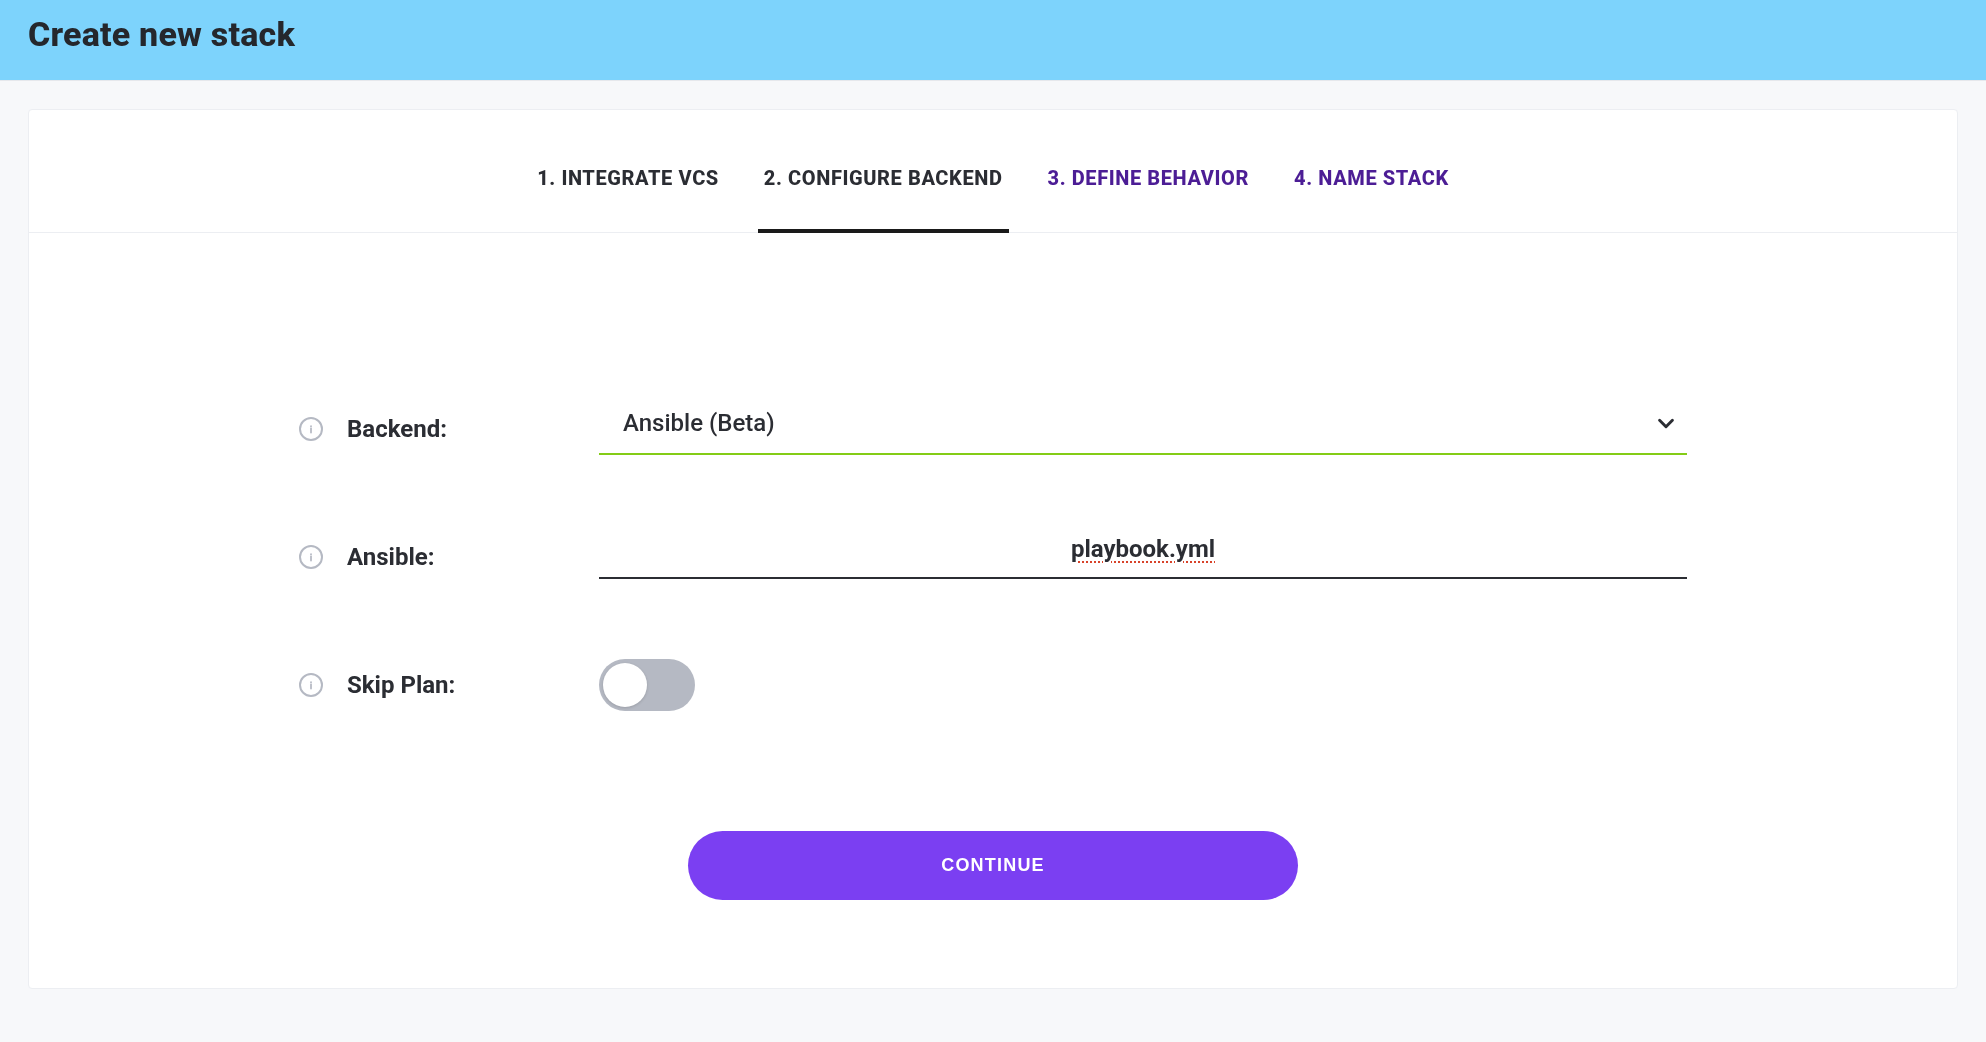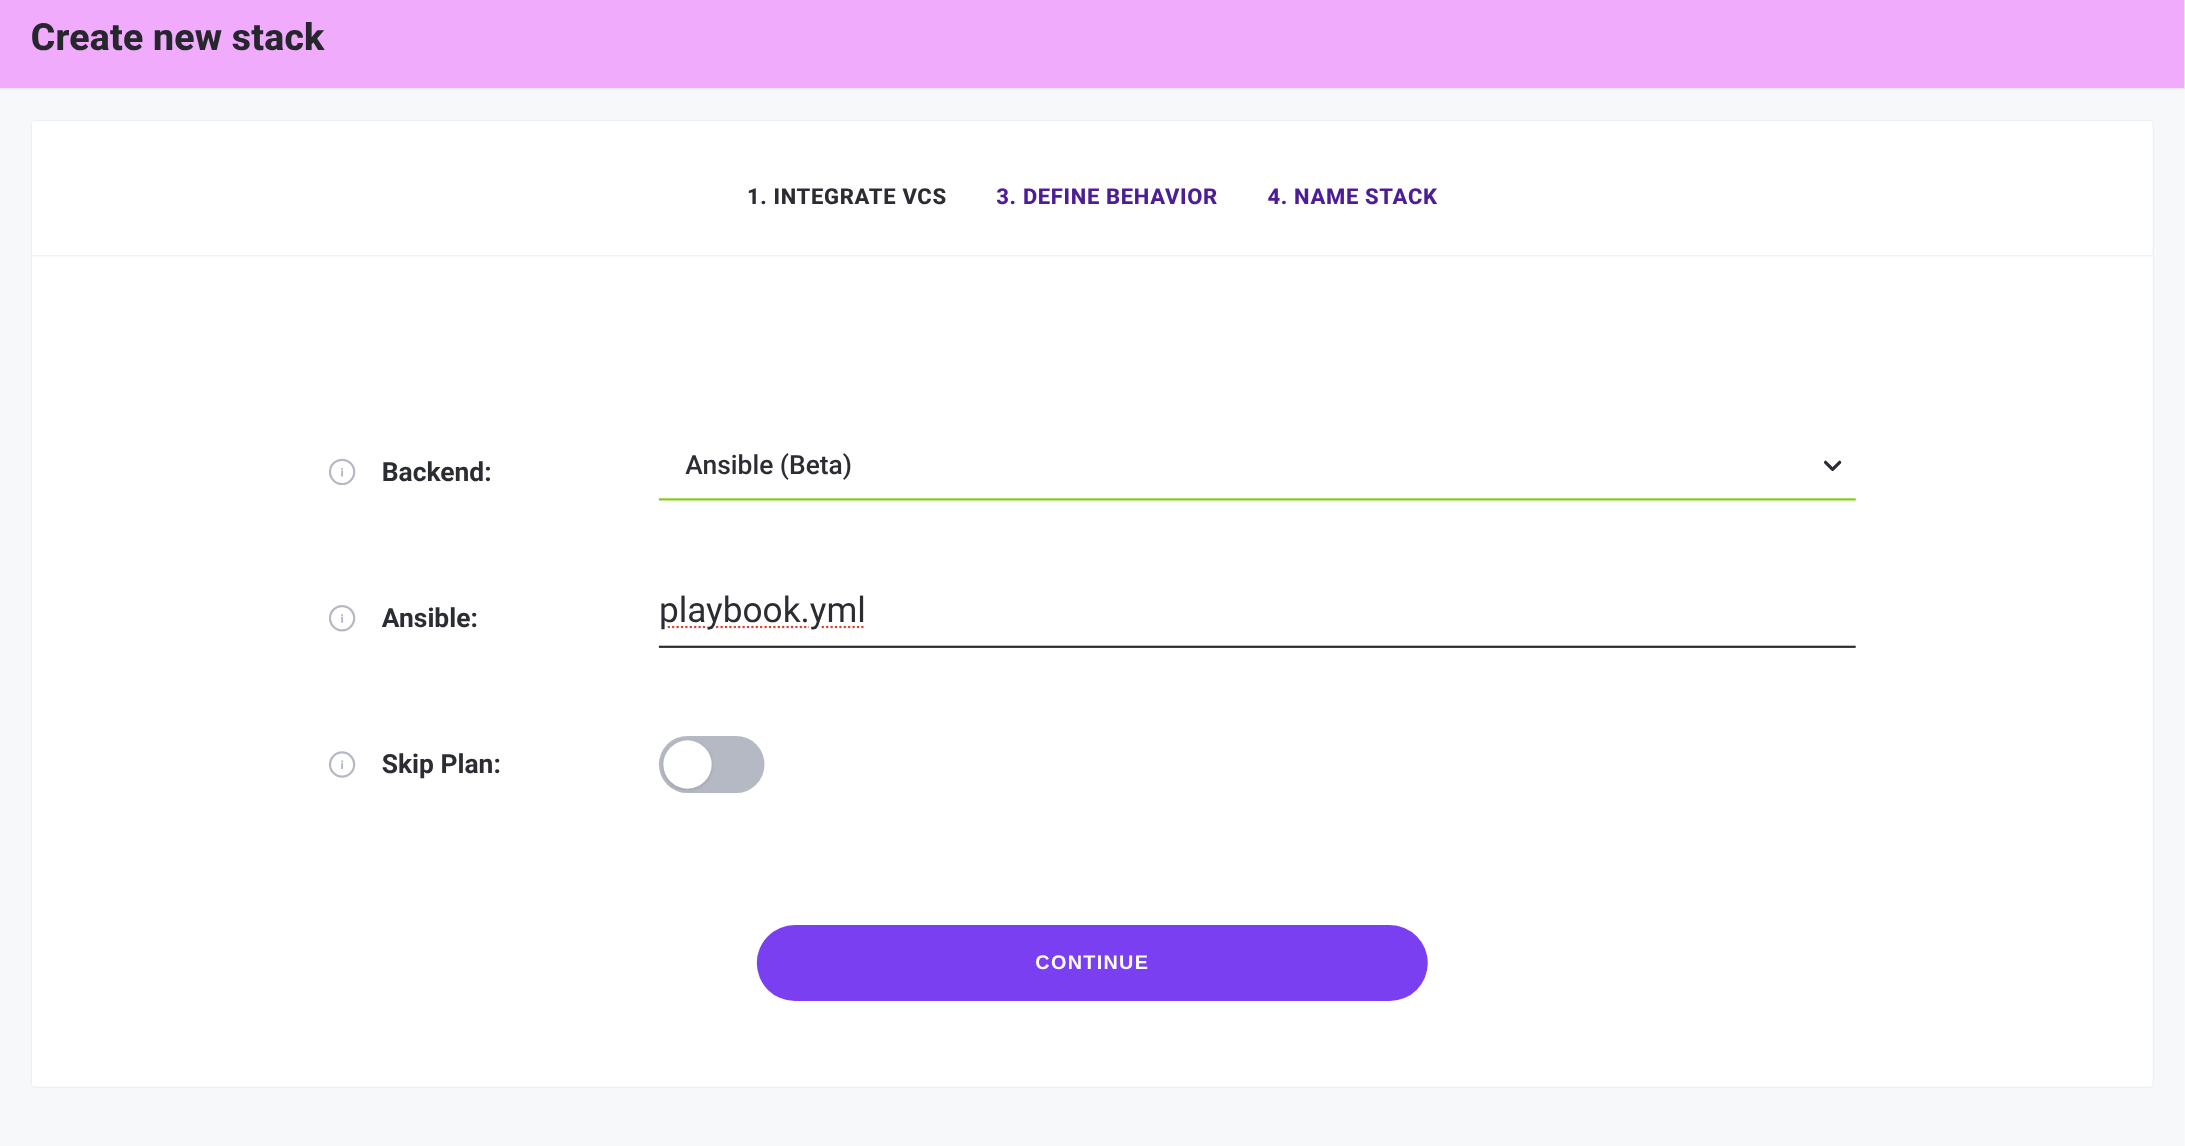"Create new stack" .header { background: #f0abfc -> #7dd3fc }
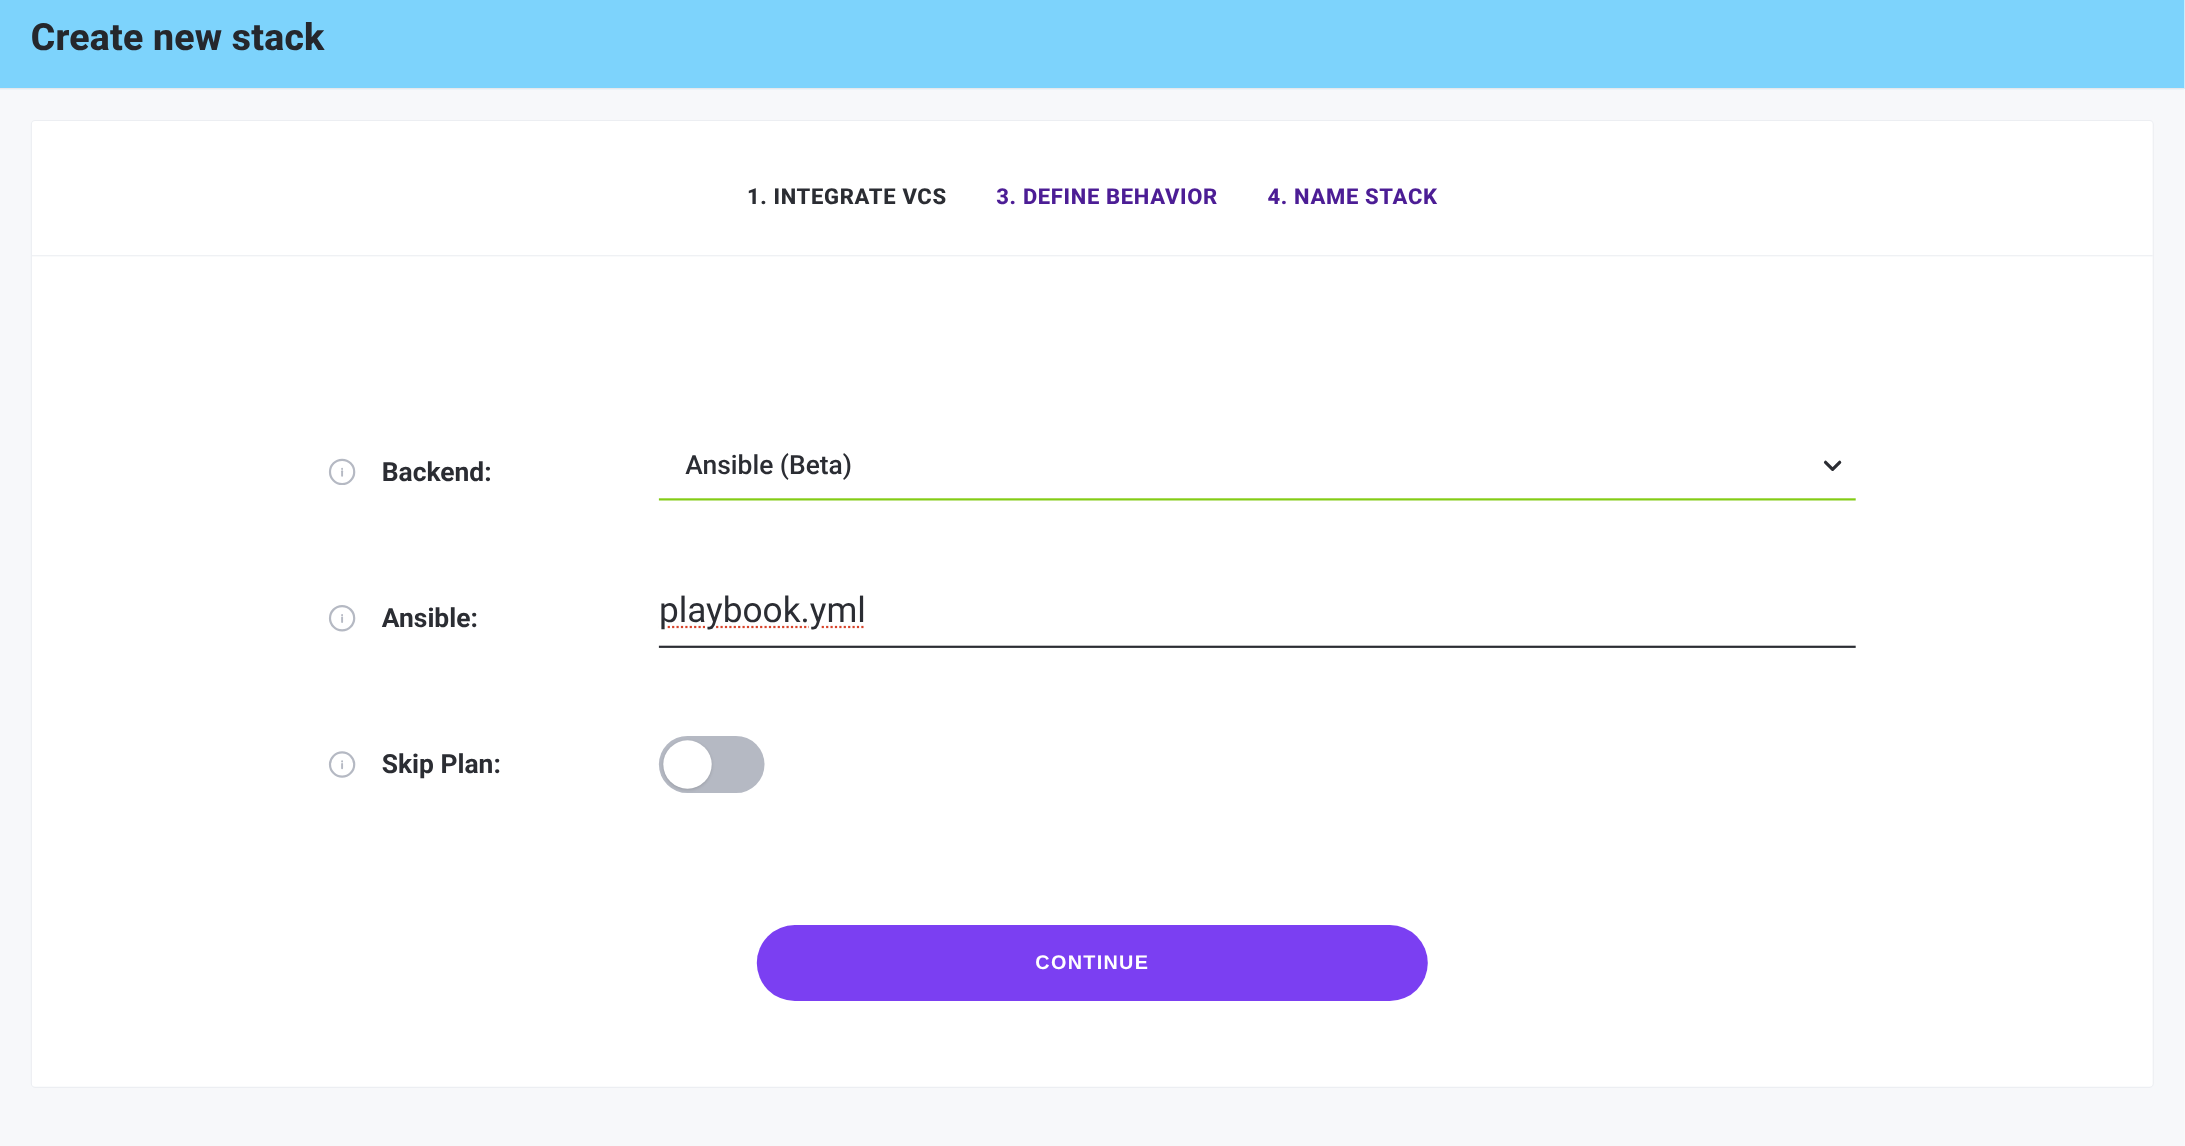"2. CONFIGURE BACKEND" div.tab { html: none -> <div>2. CONFIGURE BACKEND</div> }
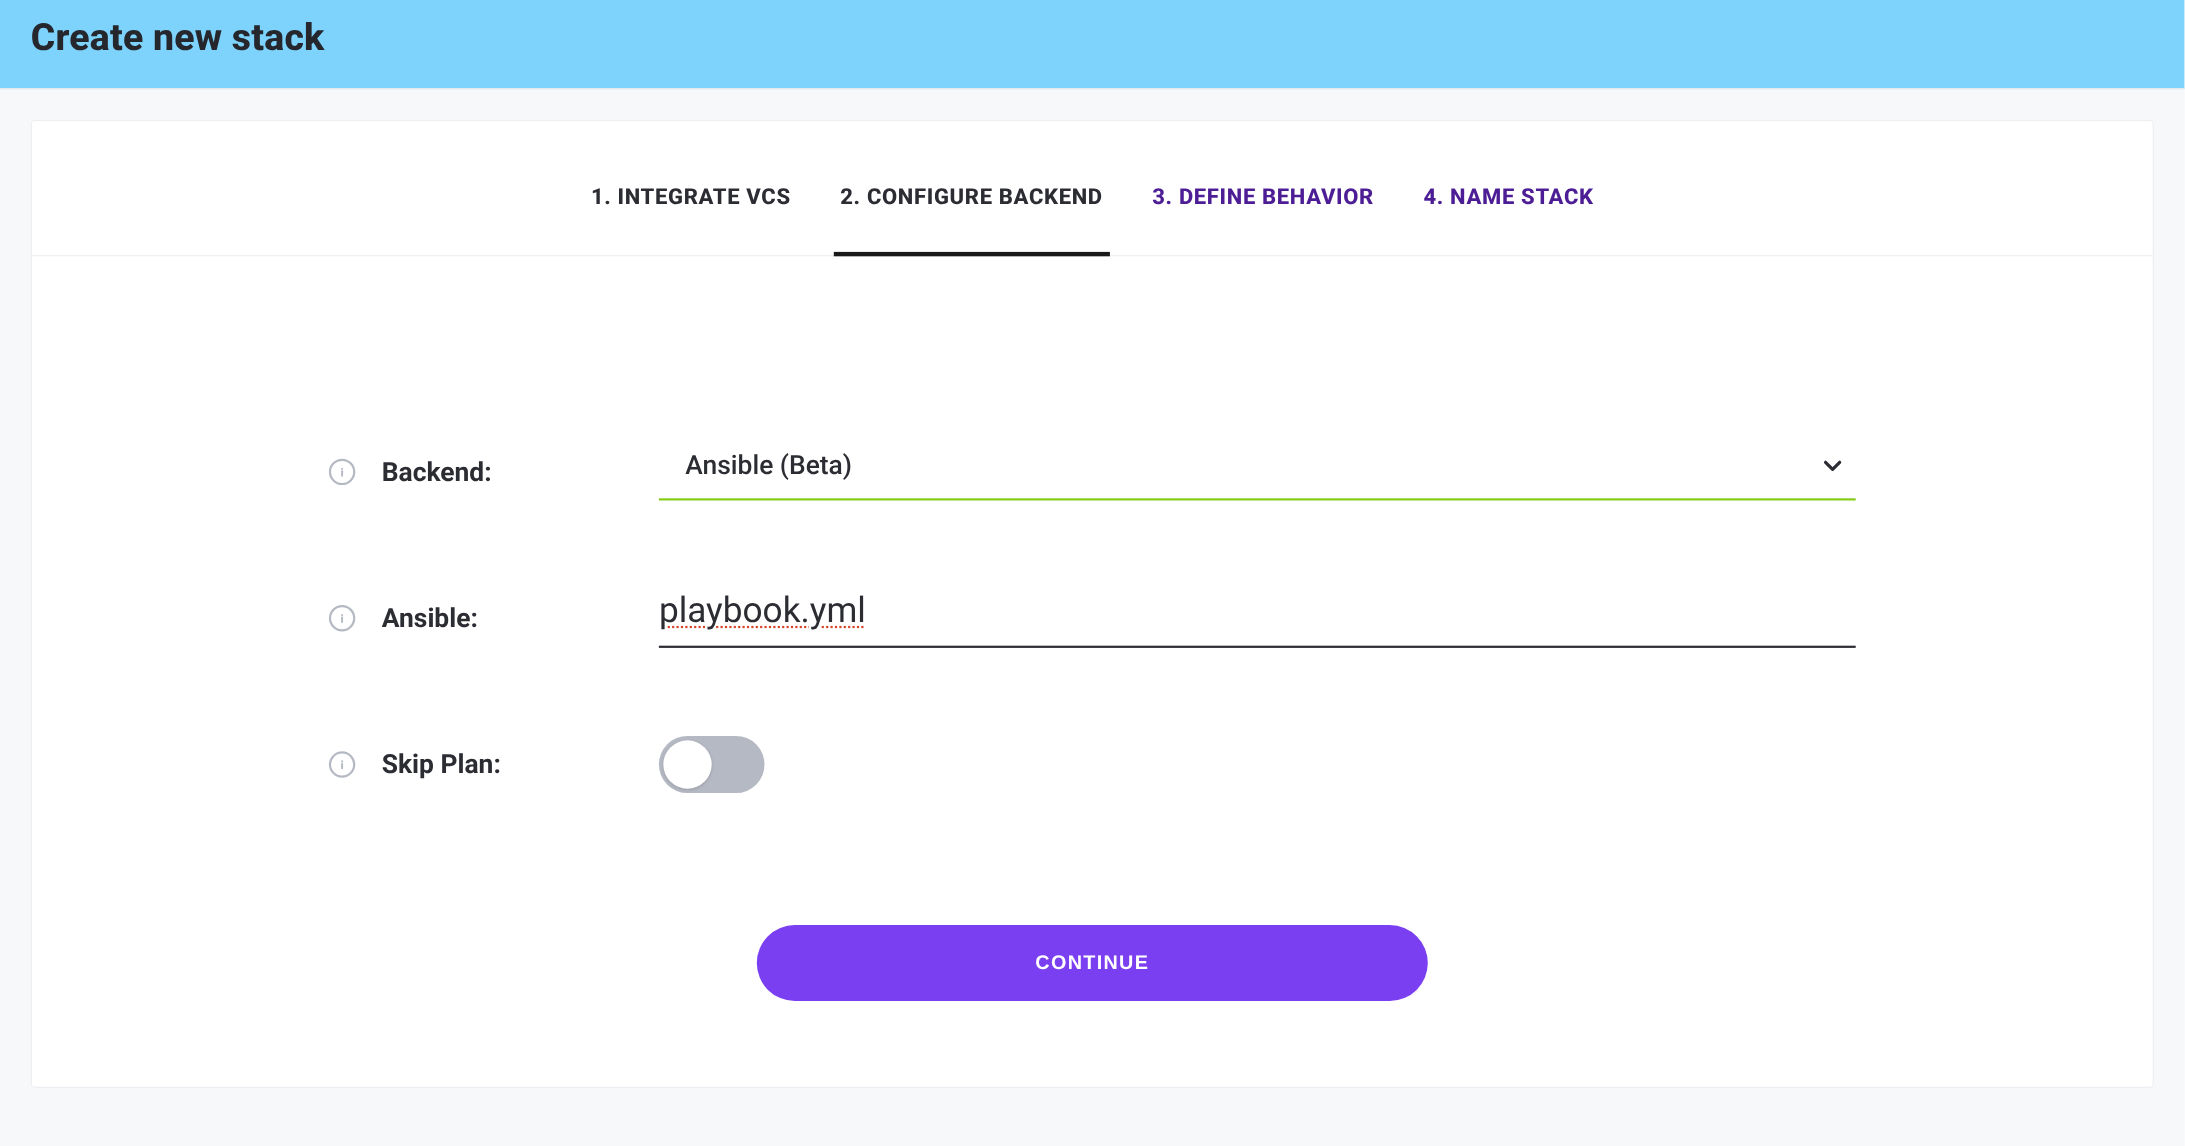"playbook.yml" .text-input { font-size: 32px -> 24px; font-weight: 400 -> 700; text-align: none -> center }
